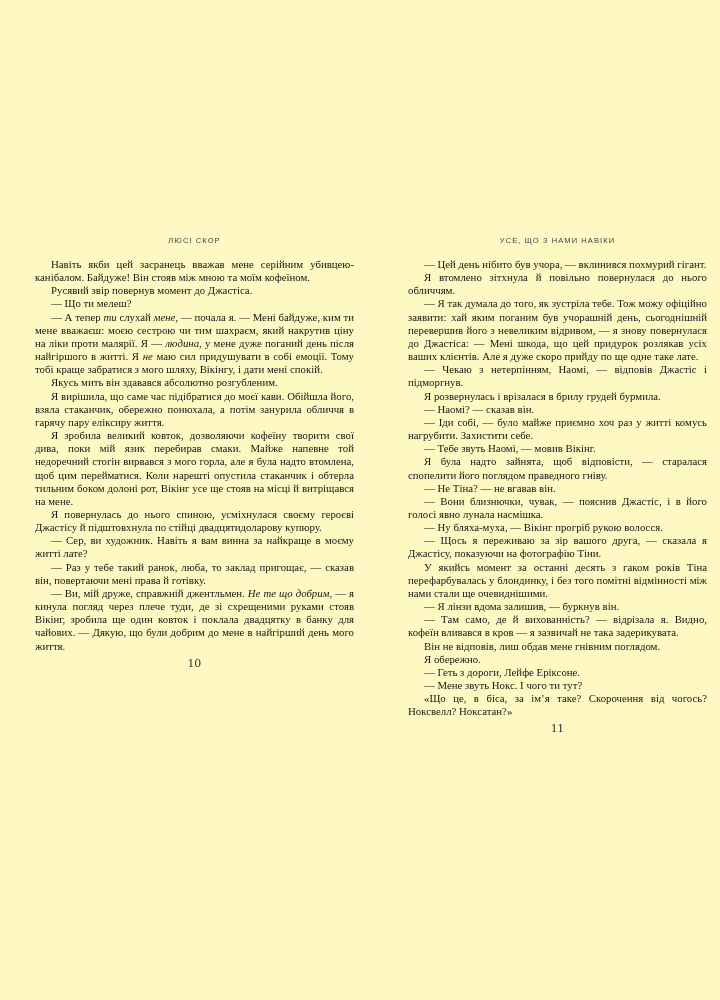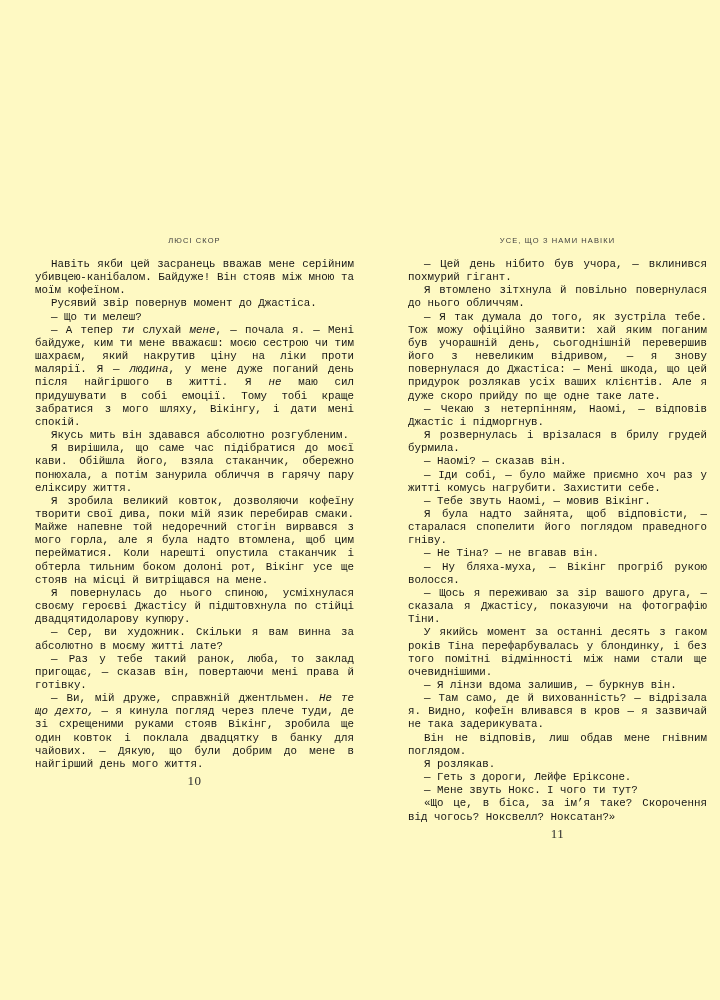"Навіть якби цей засранець вважав" .page-body p { font-family: Liberation Mono, monospace -> none }
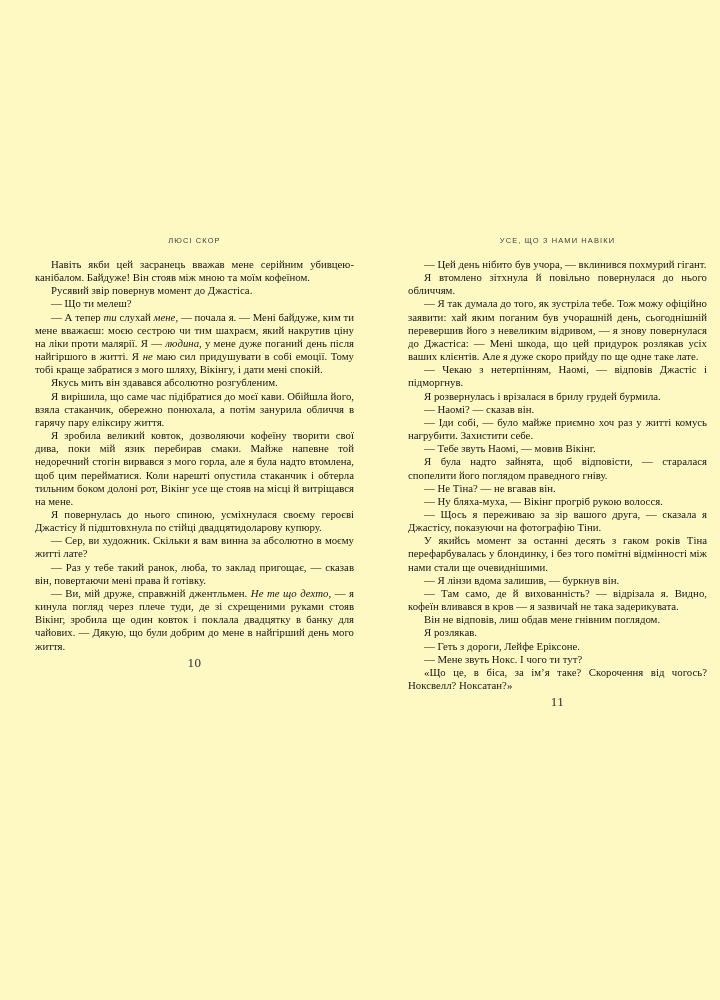"— Вони близнючки, чувак, —" p { html: none -> <p>— Вони близнючки, чувак, — пояснив Джастіс, і в його голосі явно лунала насмішка.</p> }
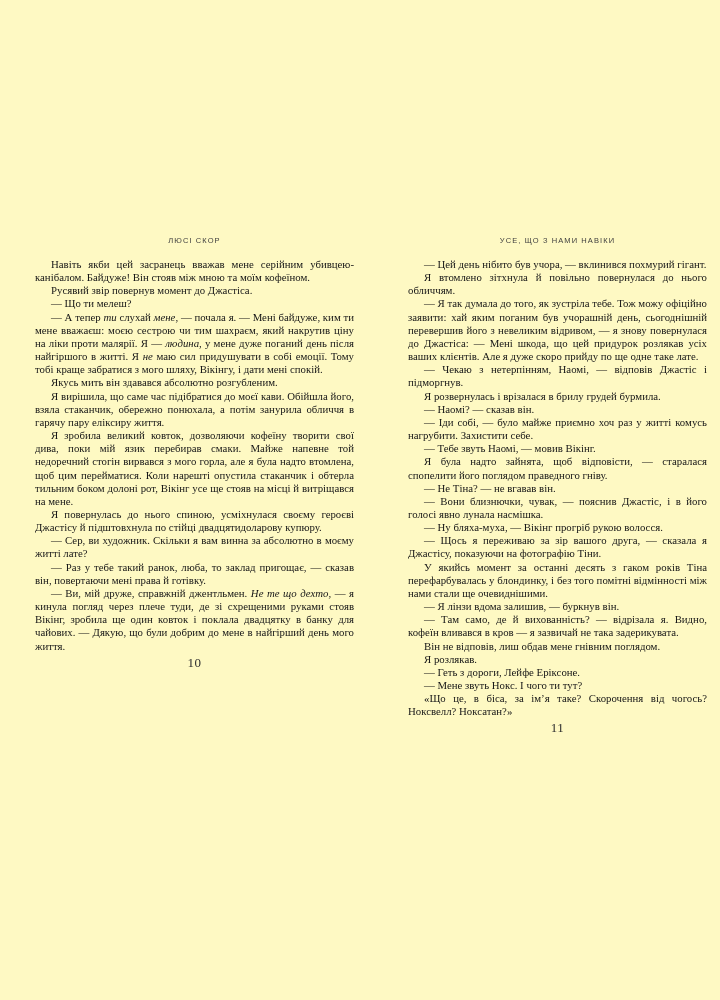"— Сер, ви художник. Скільки" p { text: Скільки я вам винна за абсолютно -> Навіть я вам винна за найкраще }
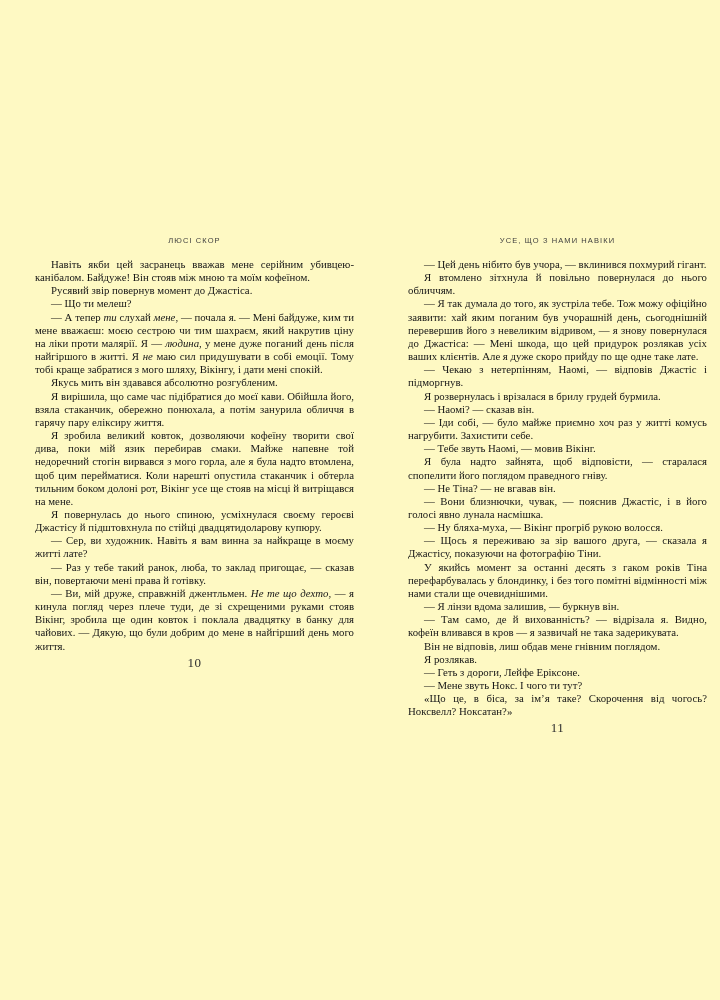"Не те що дехто," i { text: дехто -> добрим }
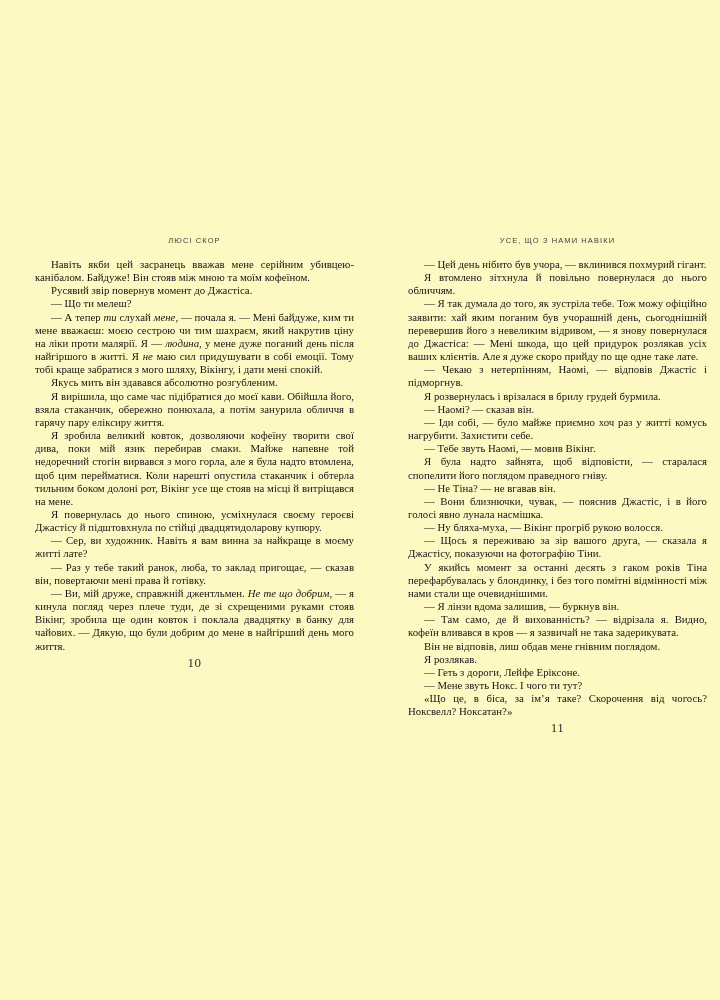"Я розлякав." p { text: розлякав -> обережно }
